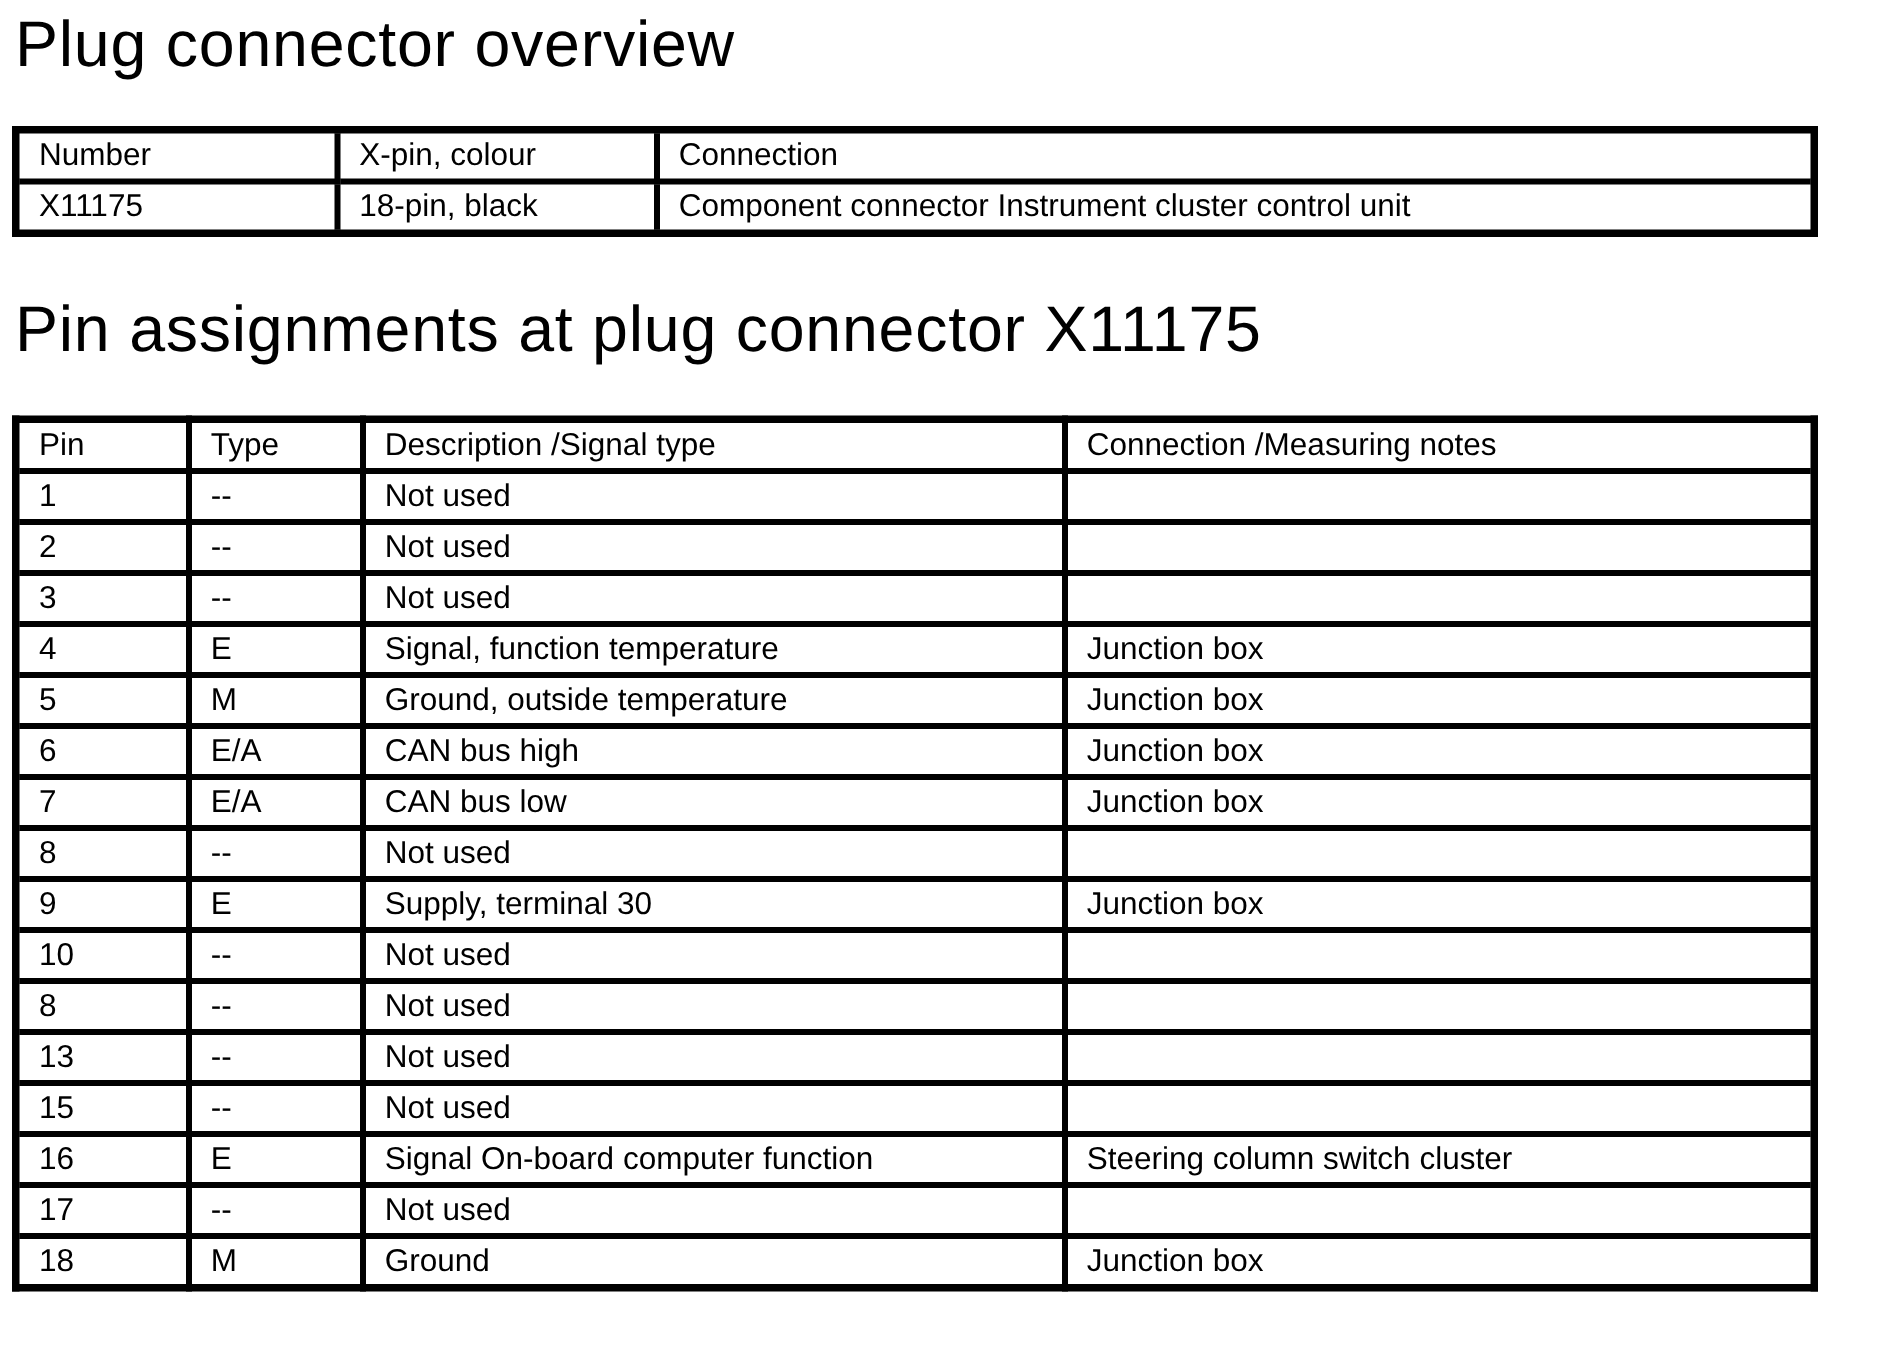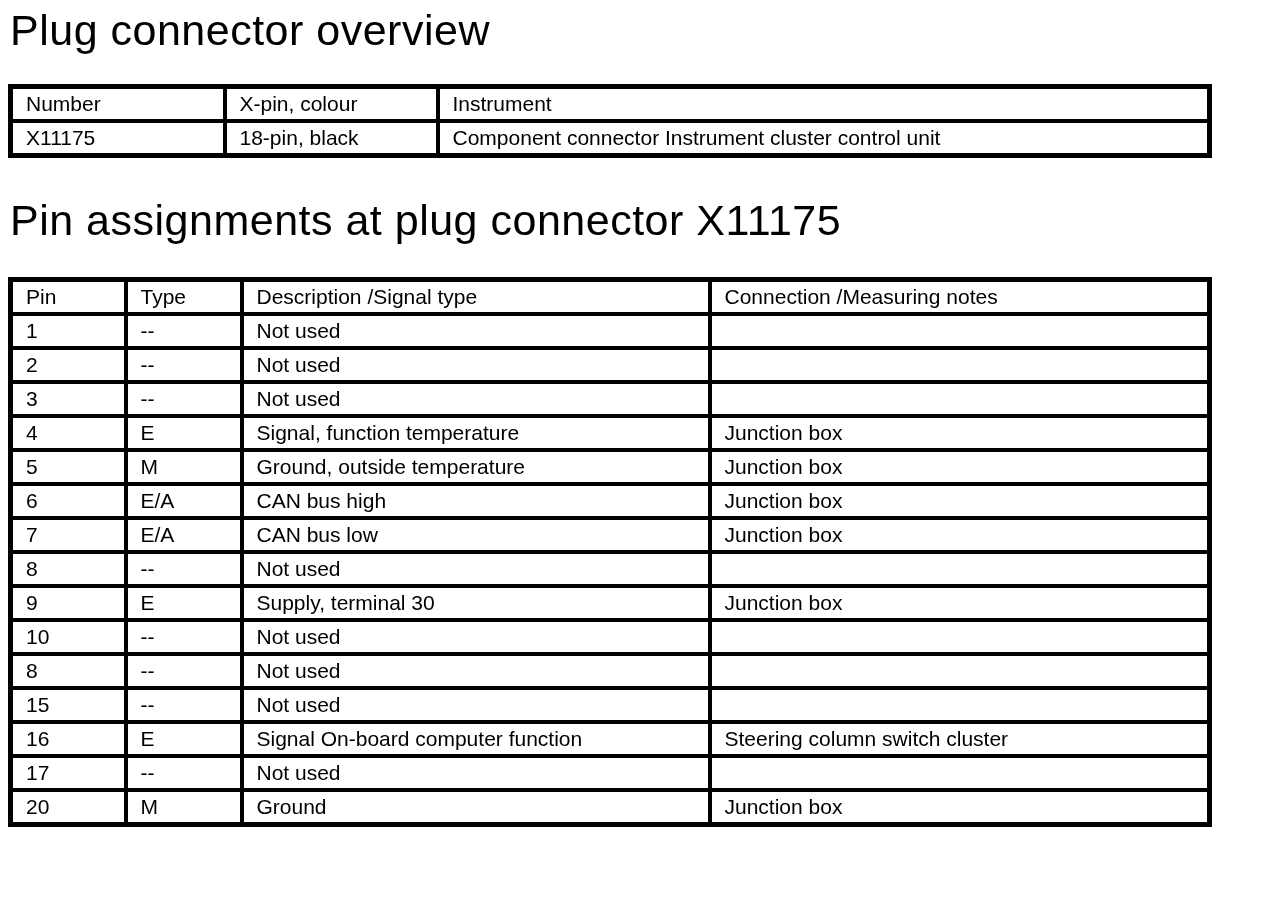"Instrument" th { text: Instrument -> Connection }
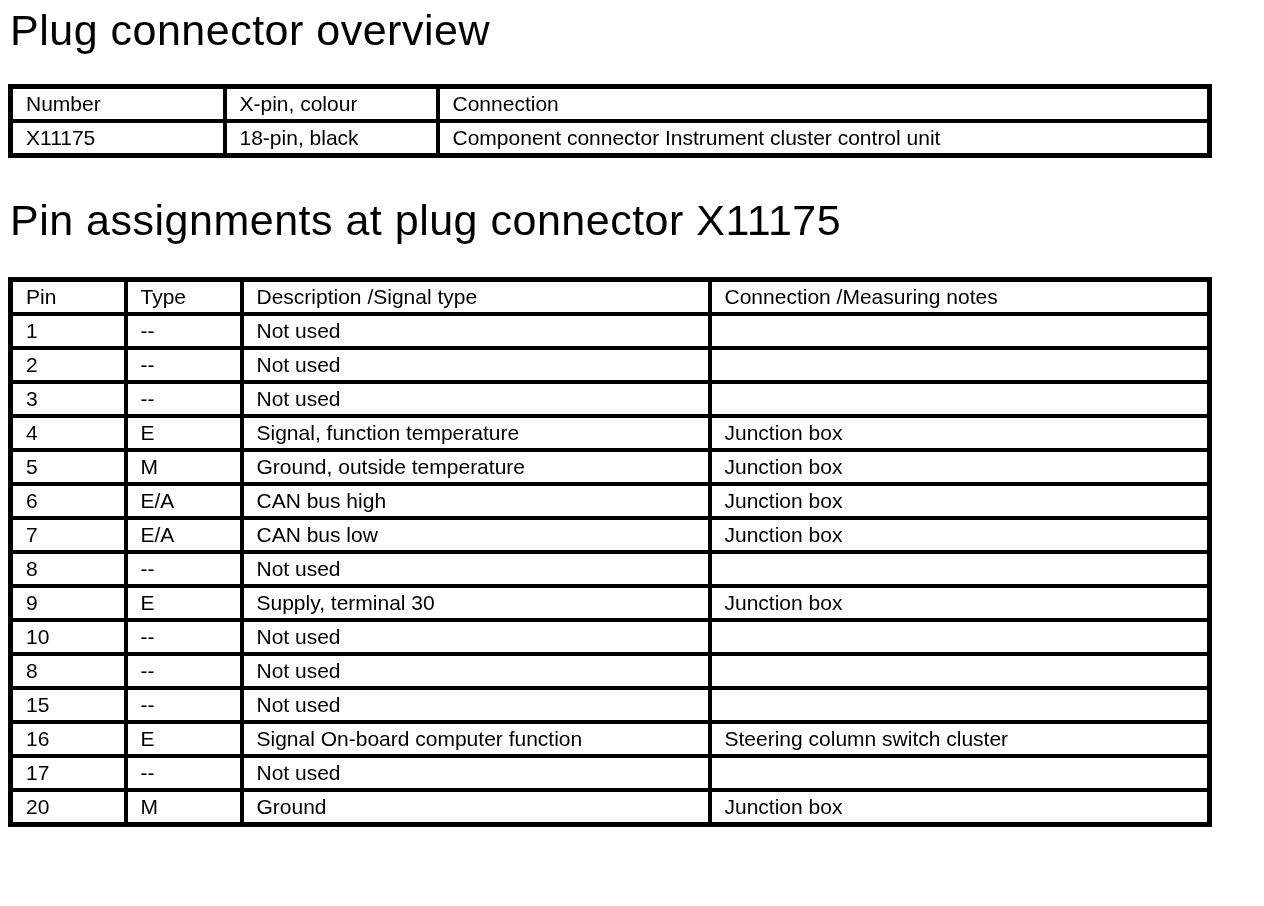"13" tr { html: none -> <tr> <td>13</td> <td>--</td> <td>Not used</td> <td></td> </tr> }
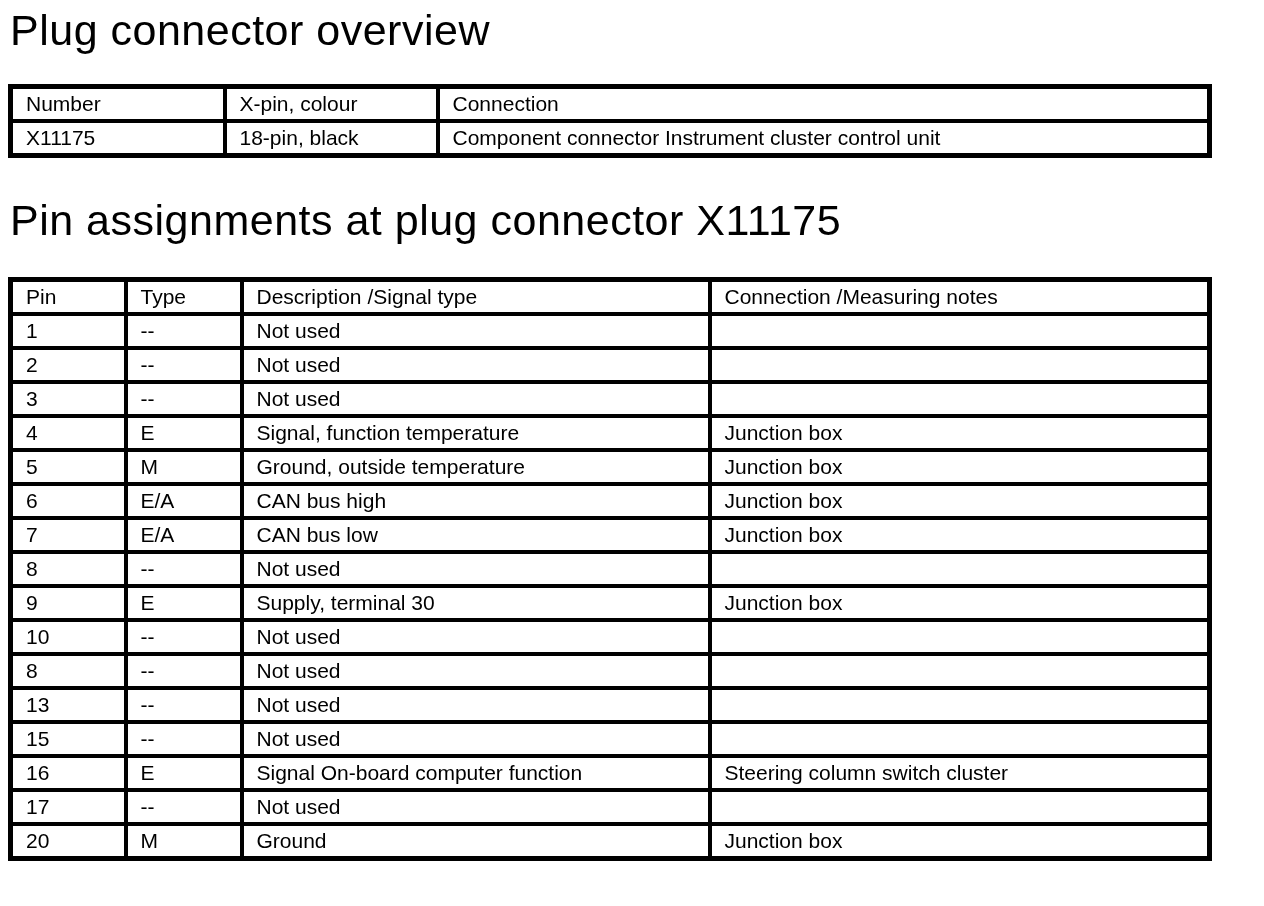"20" td { text: 20 -> 18 }
